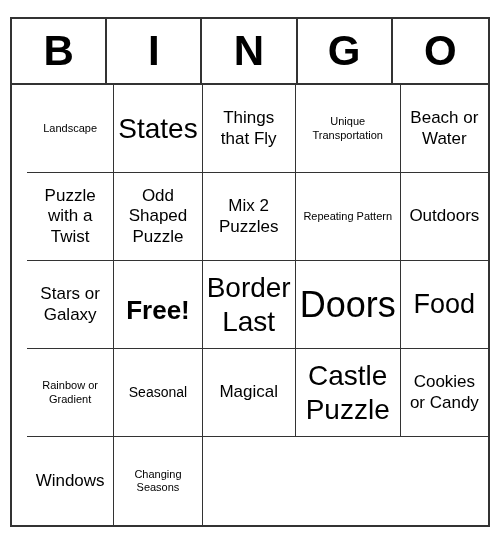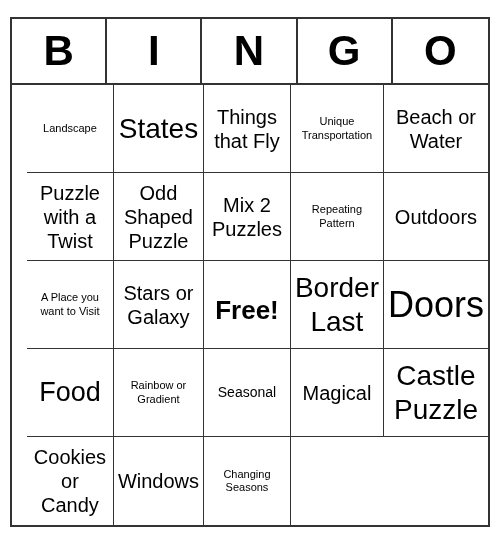"Things that Fly" .size-medium { font-size: 20px -> 17px }
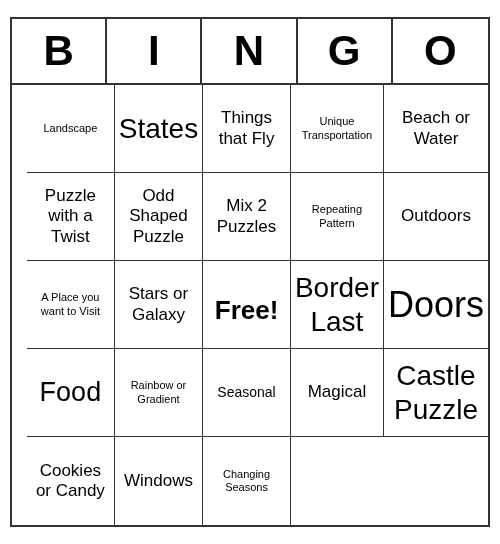"A Place you want to" div.bingo-cell { html: <div> <span>A Place you want to Visit</span> </div> -> none }
